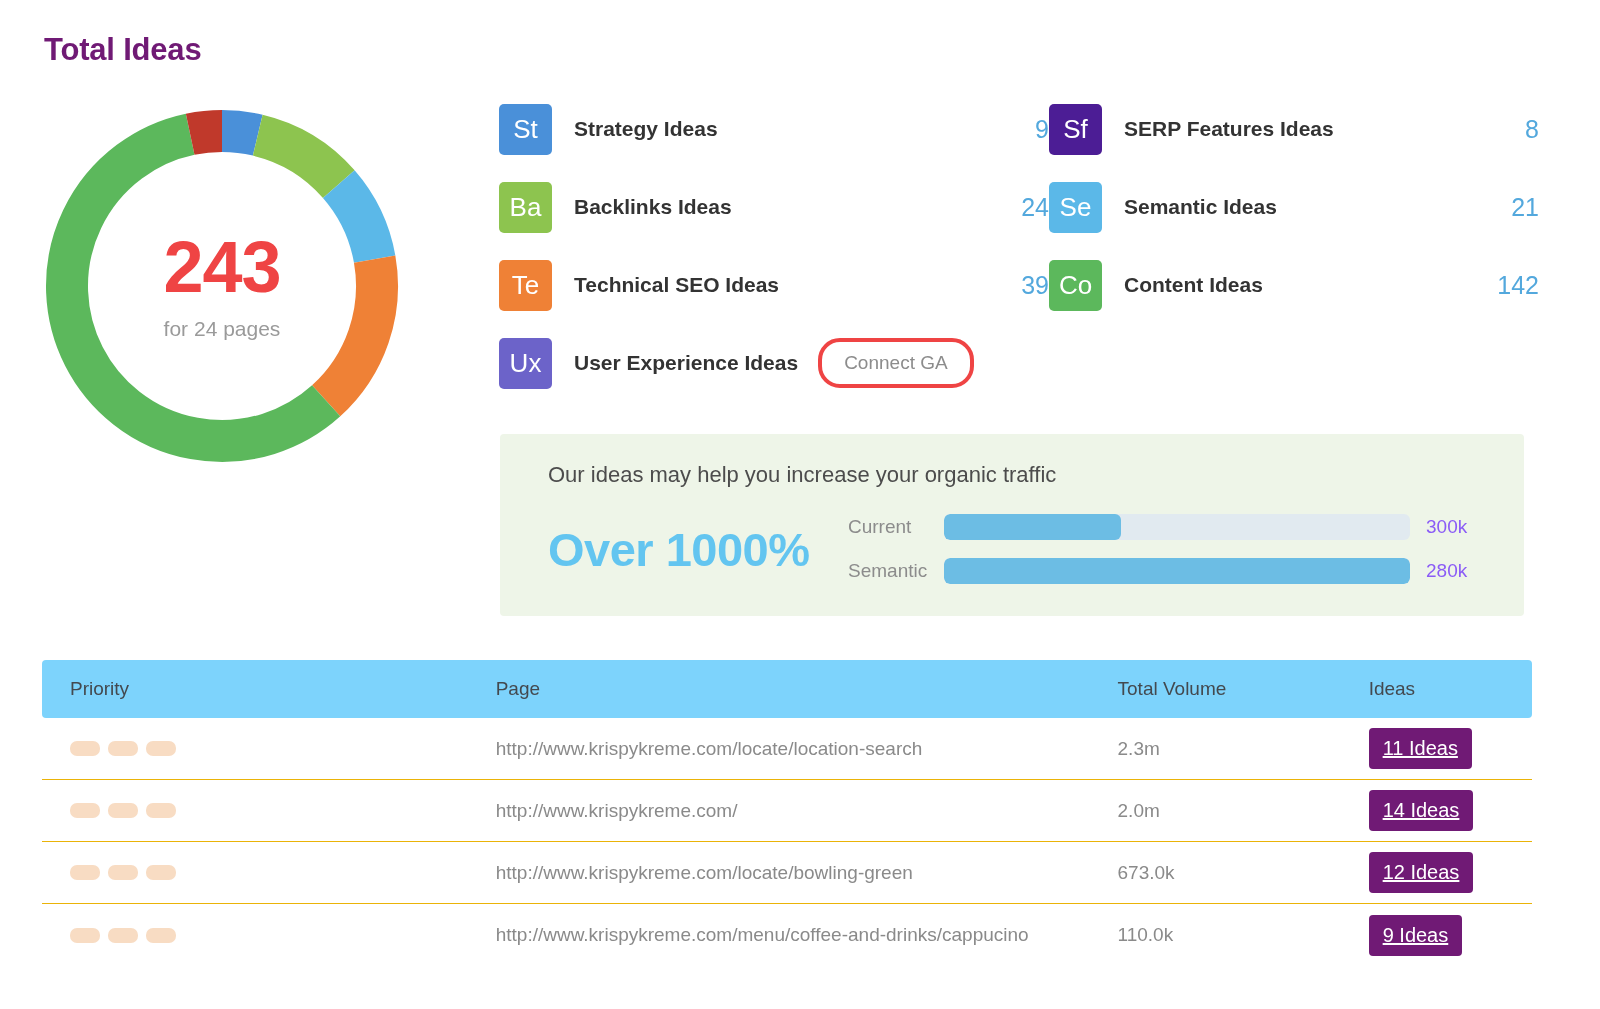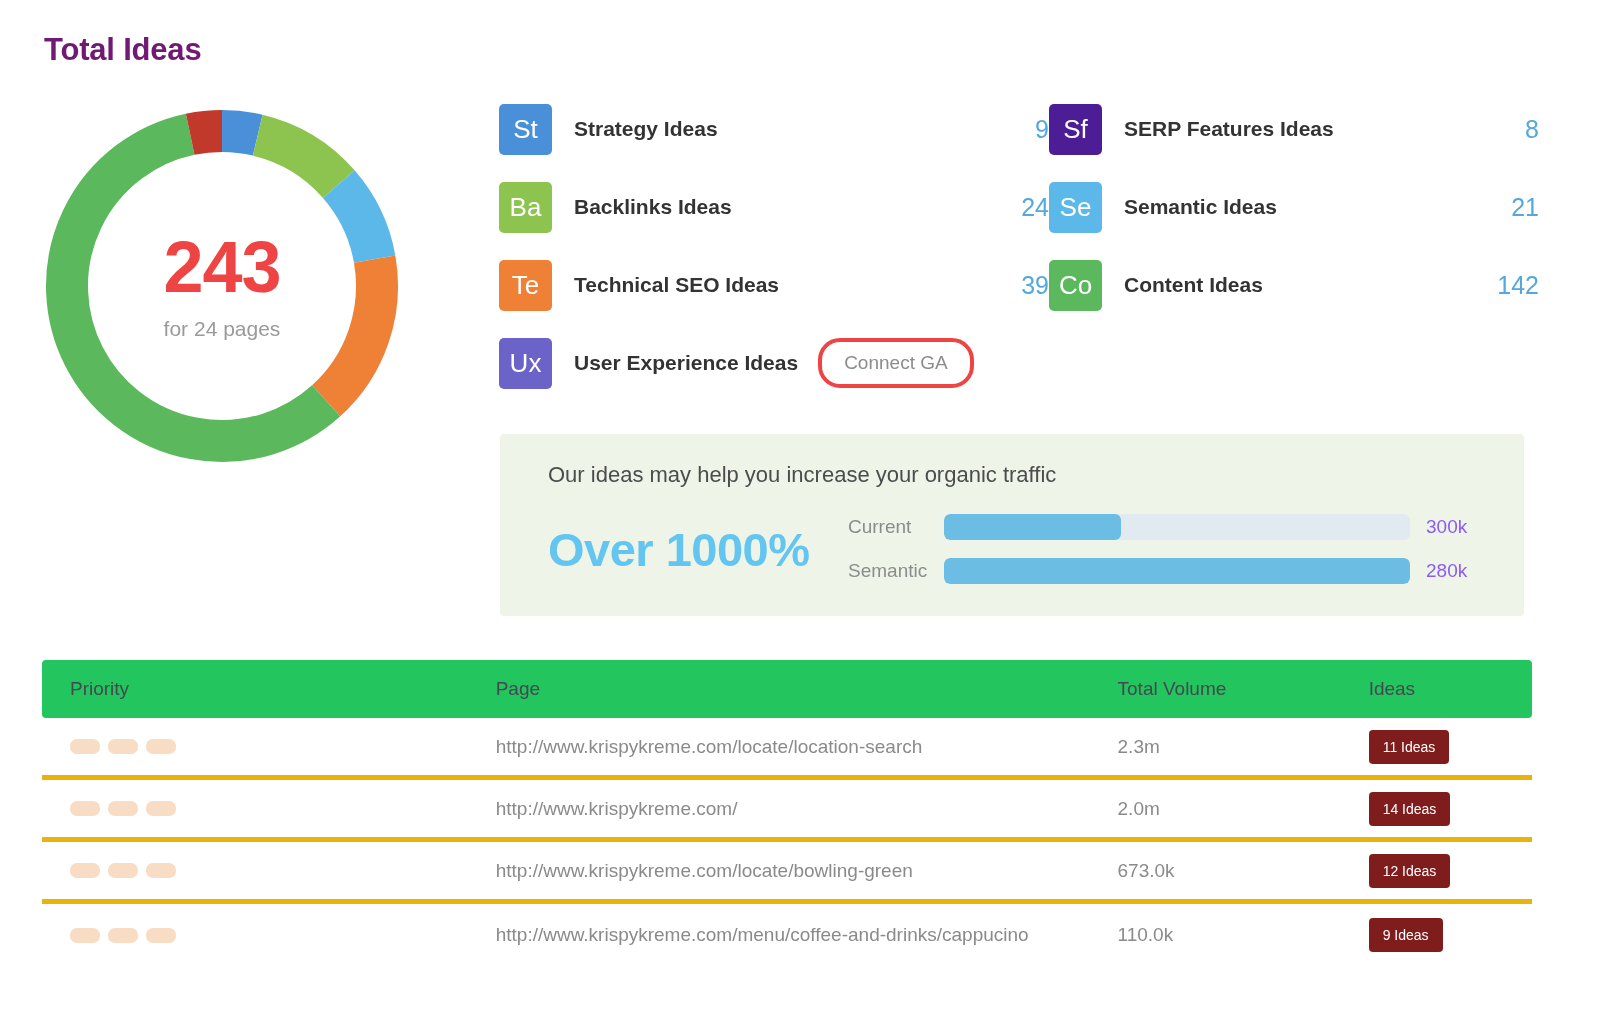"Priority" .thead { background: #22c55e -> #7dd3fc }
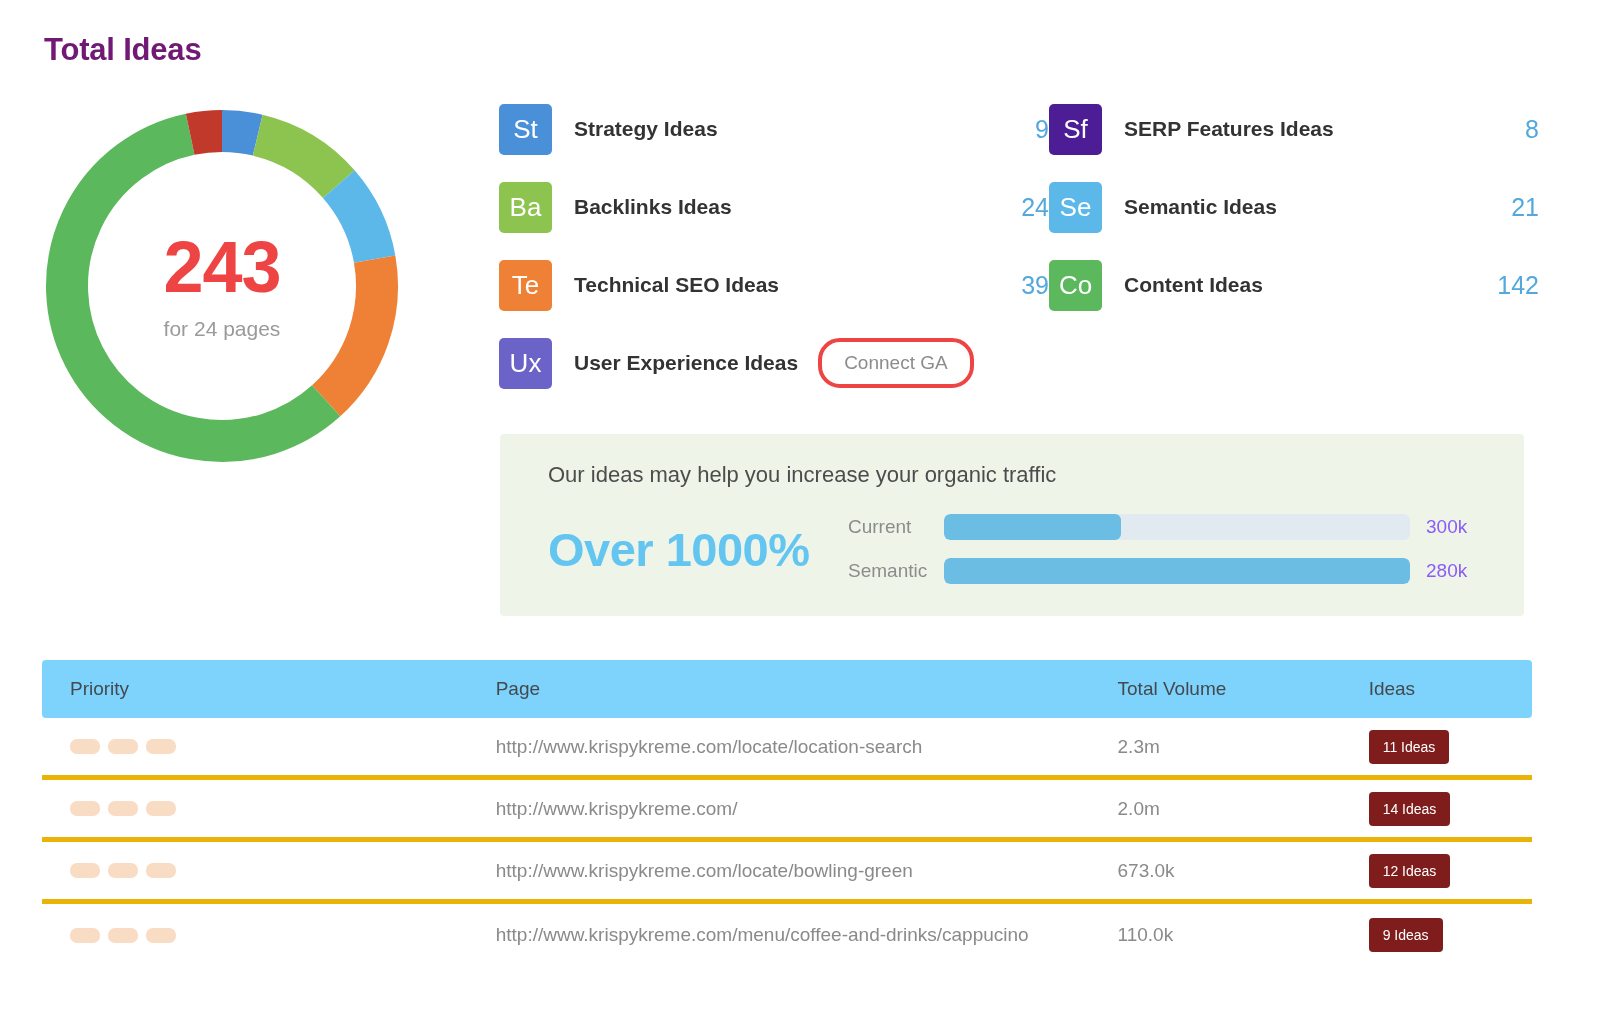"http://www.krispykreme.com/locate/locati" .trow { border-bottom: 5px solid #eab308 -> 1px solid #eab308 }
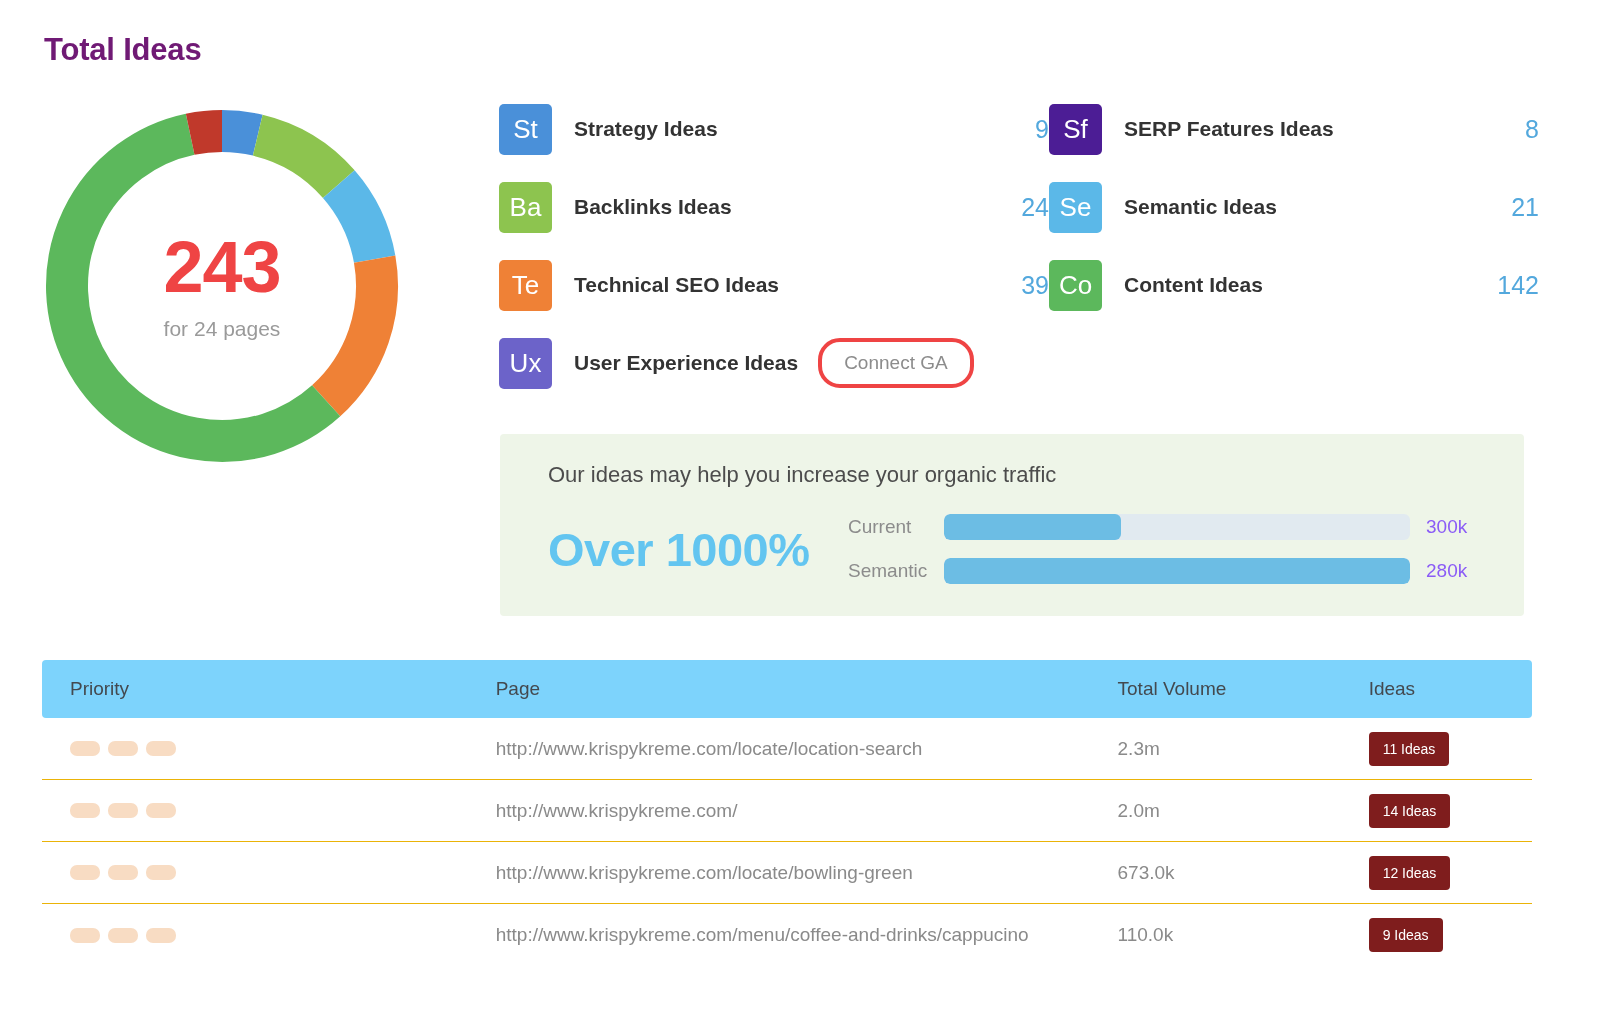"11 Ideas" .ideas-badge { background: #7f1d1d -> #701a75; font-size: 14px -> 20px; text-decoration: none -> underline }
